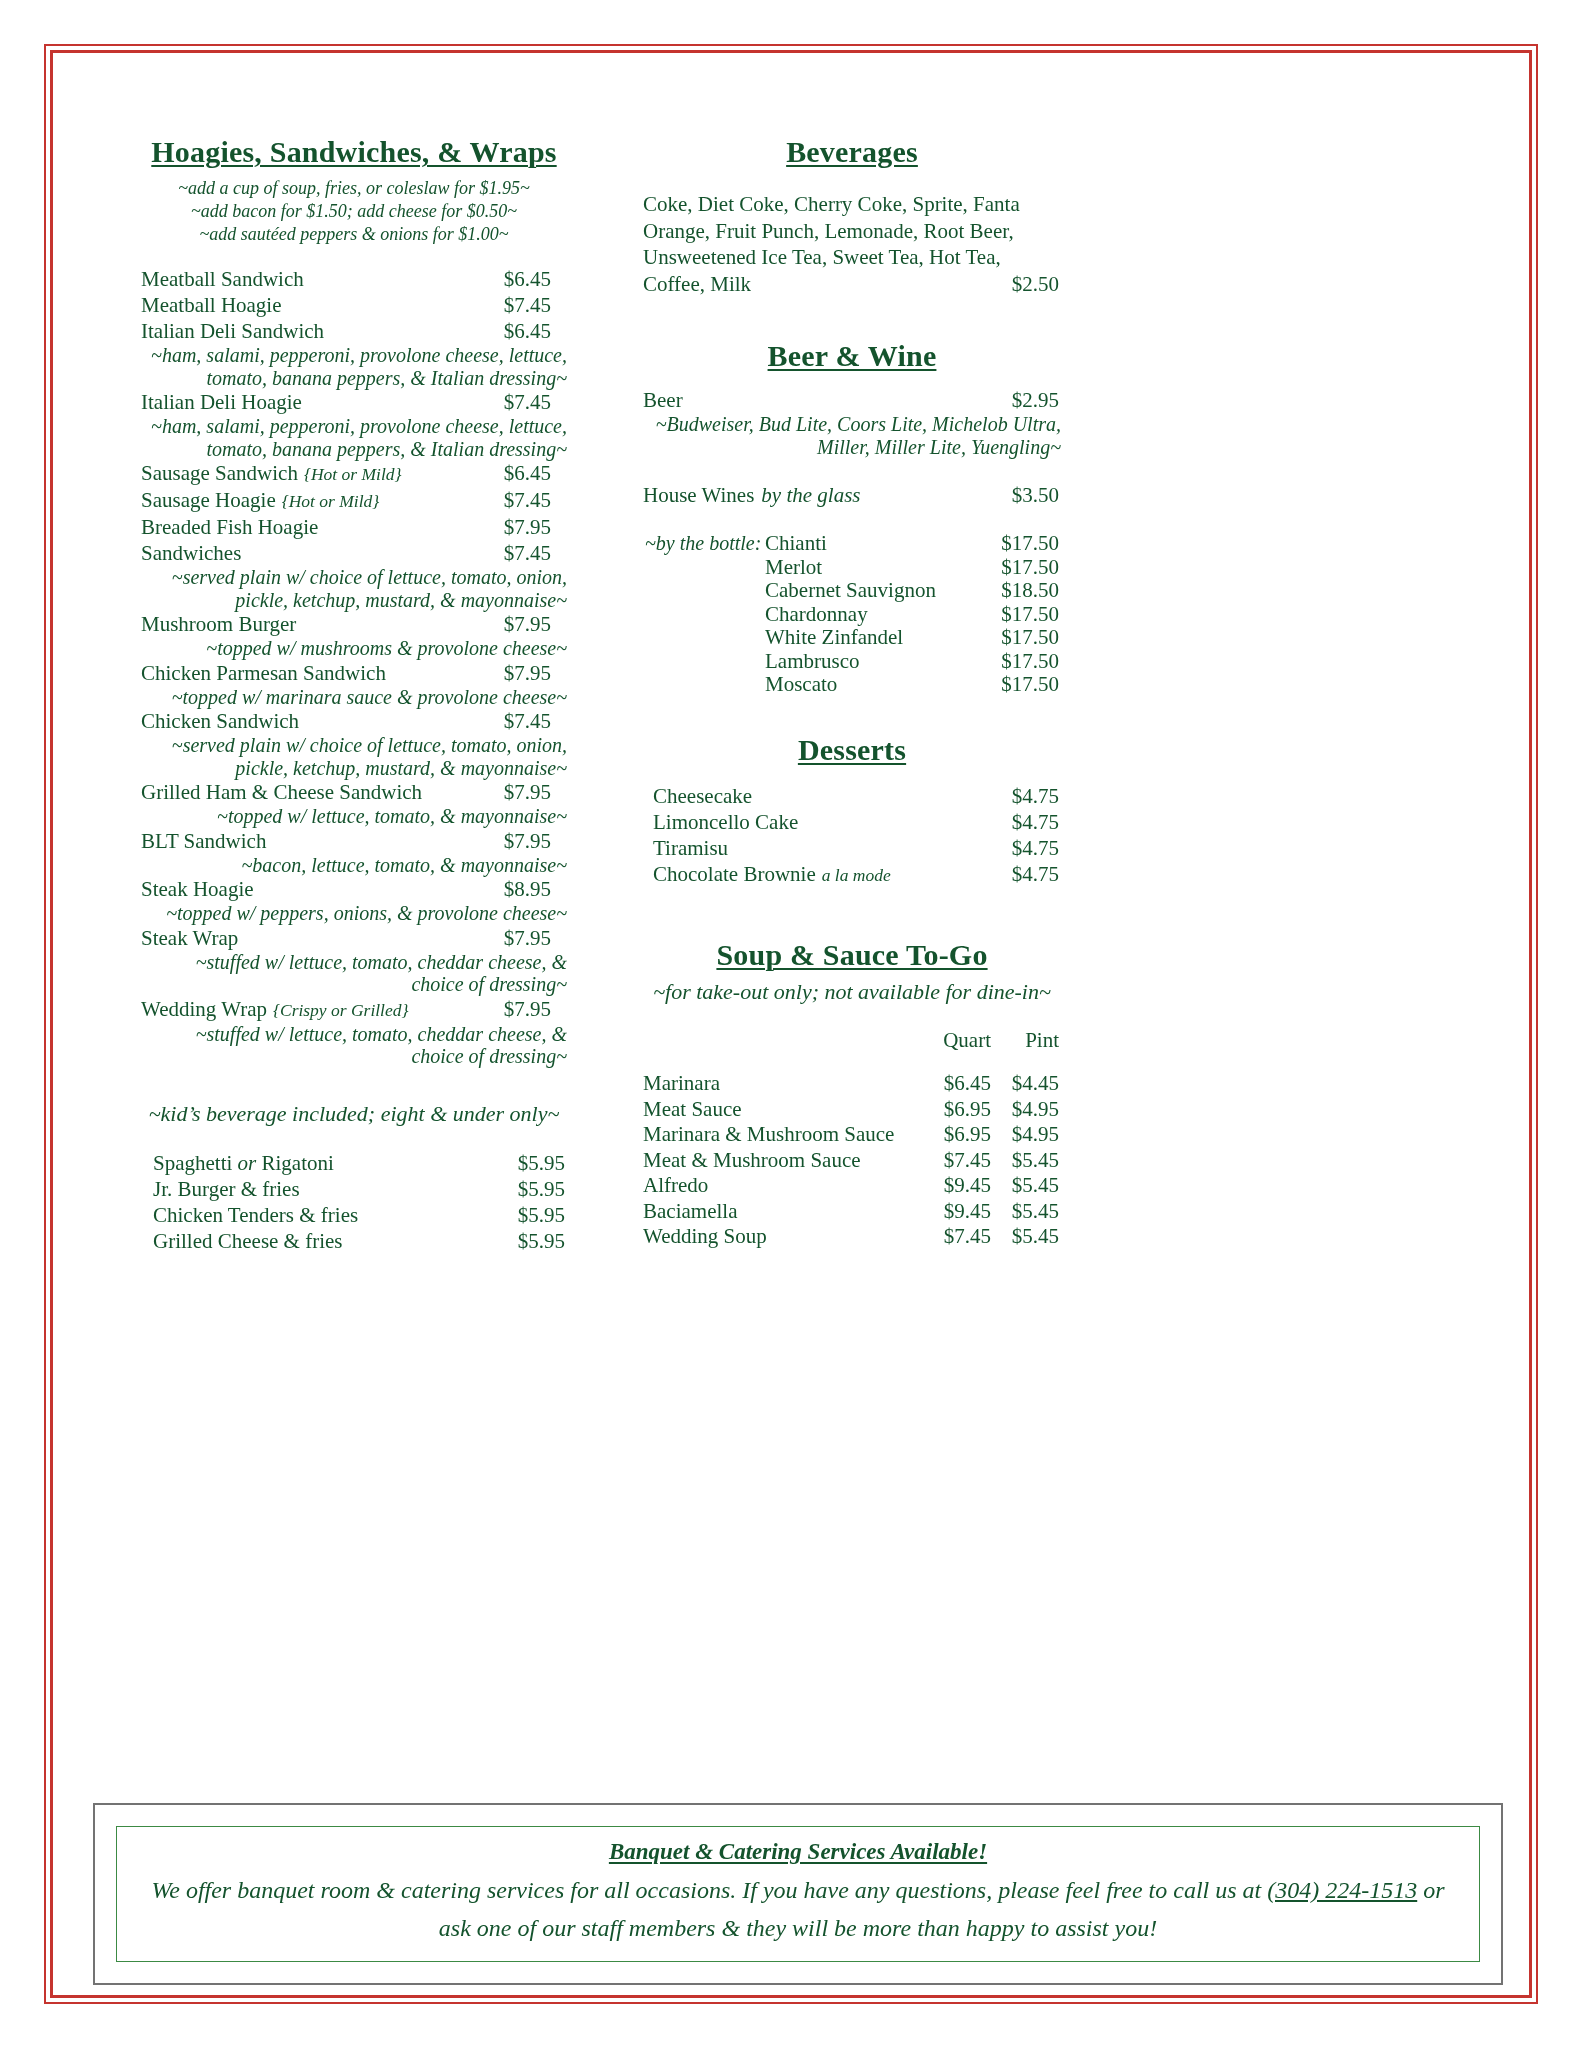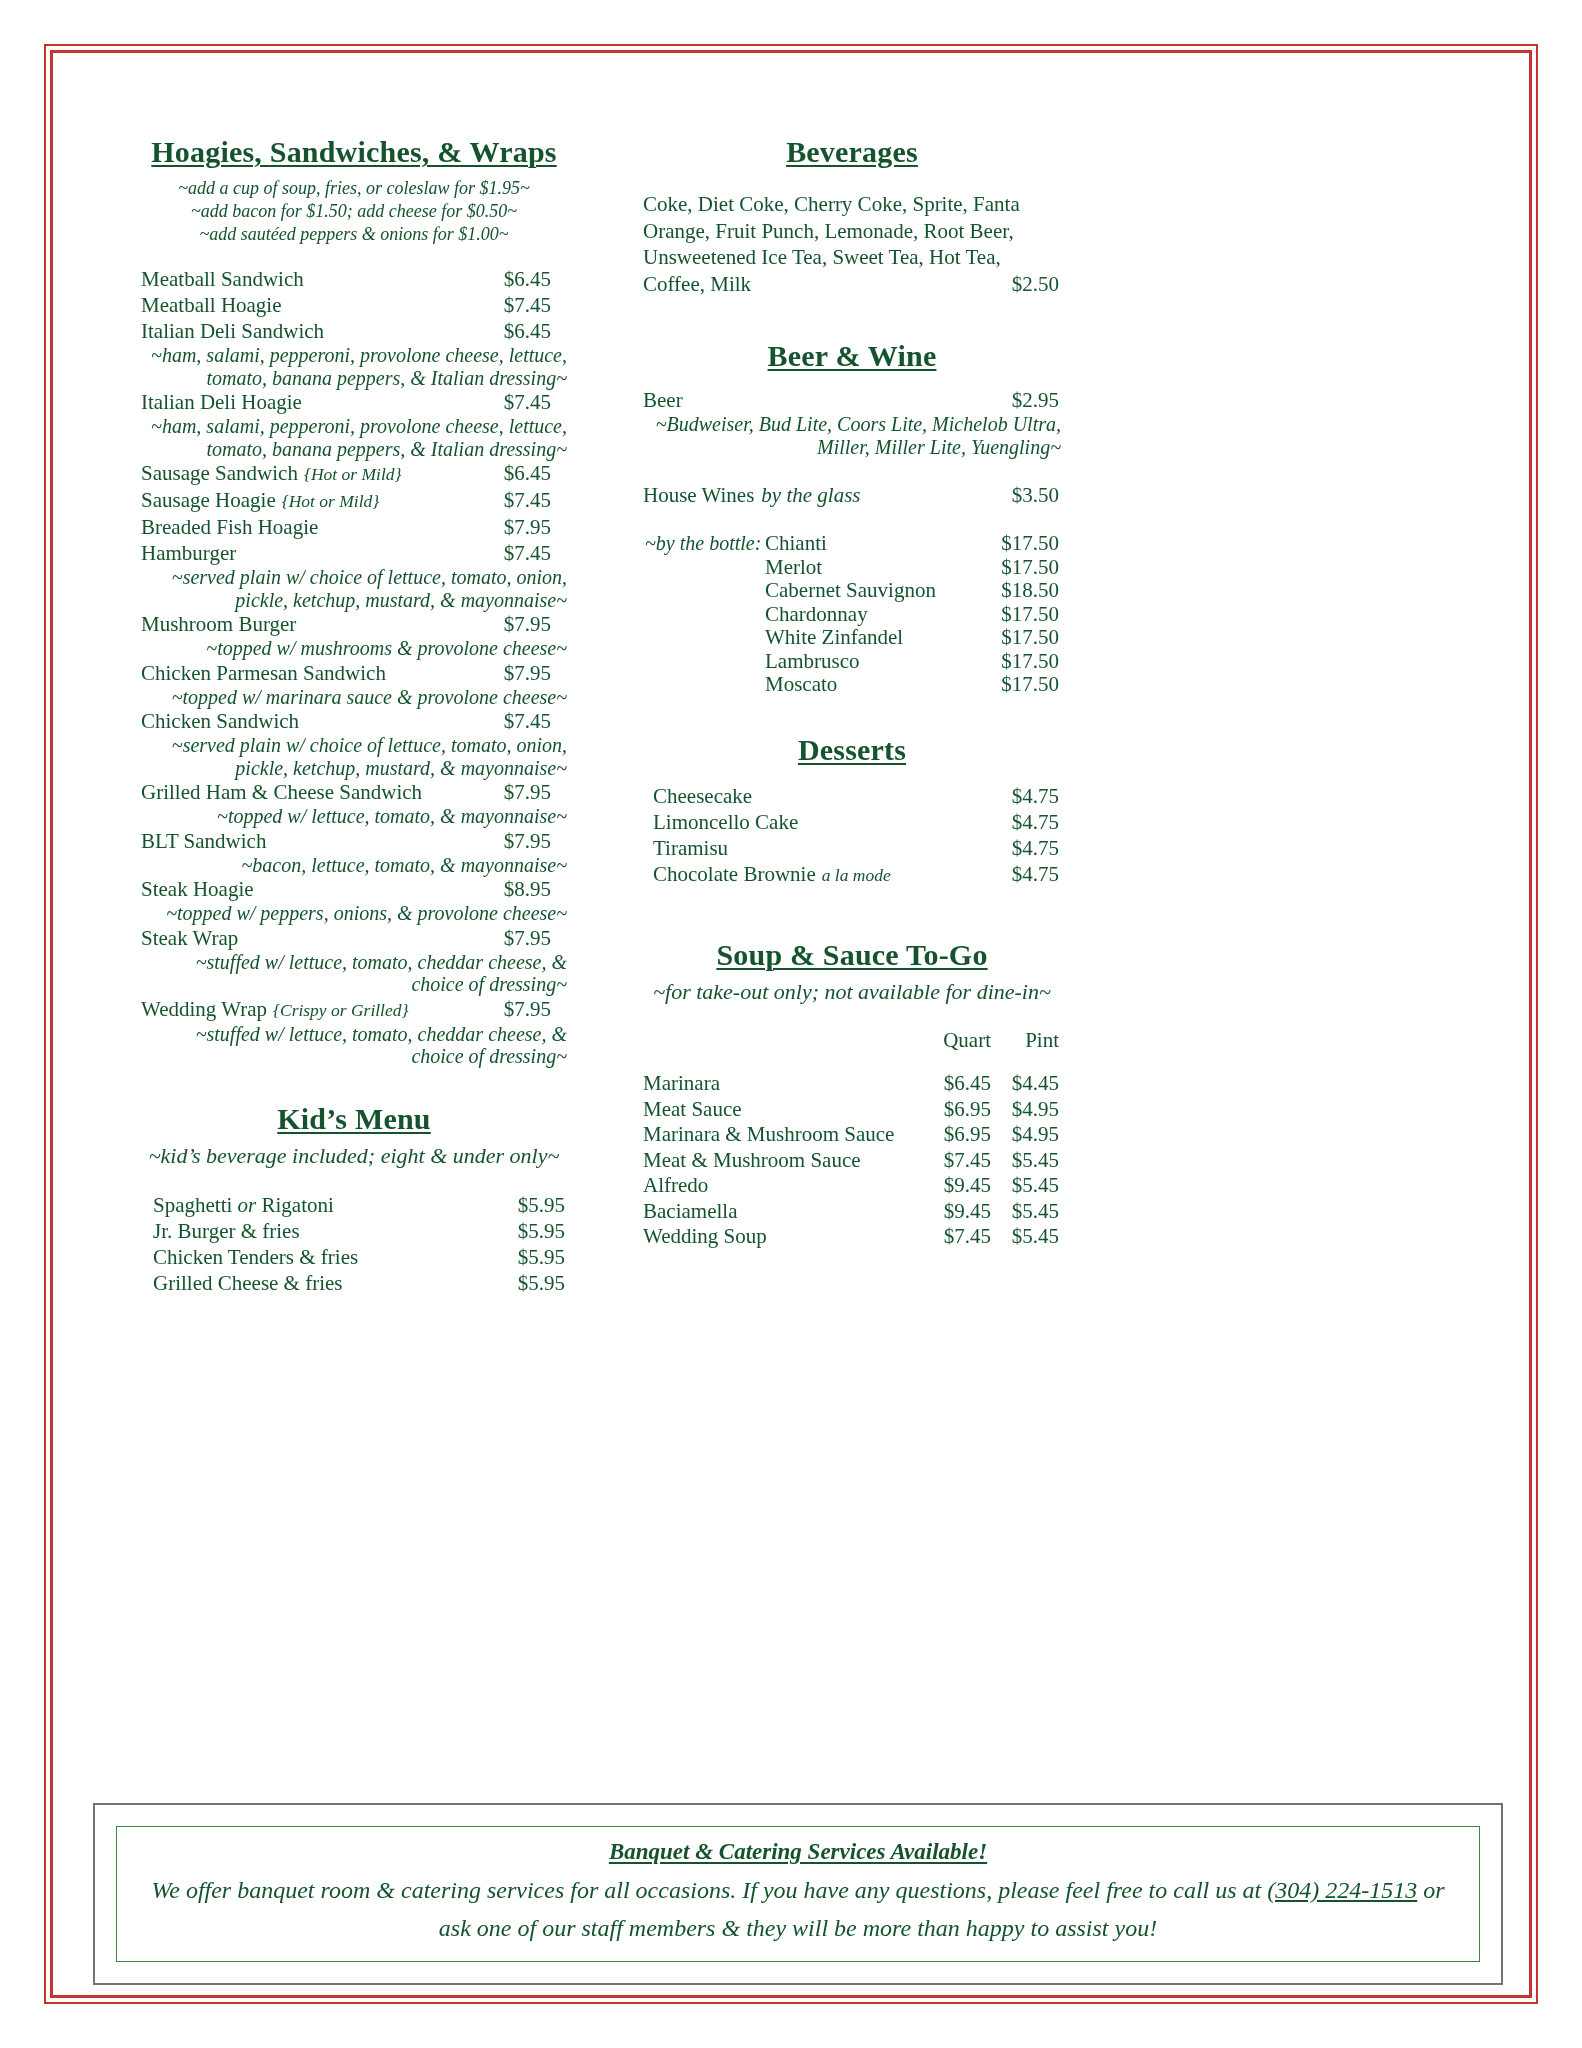"Hamburger" span { text: Hamburger -> Sandwiches }
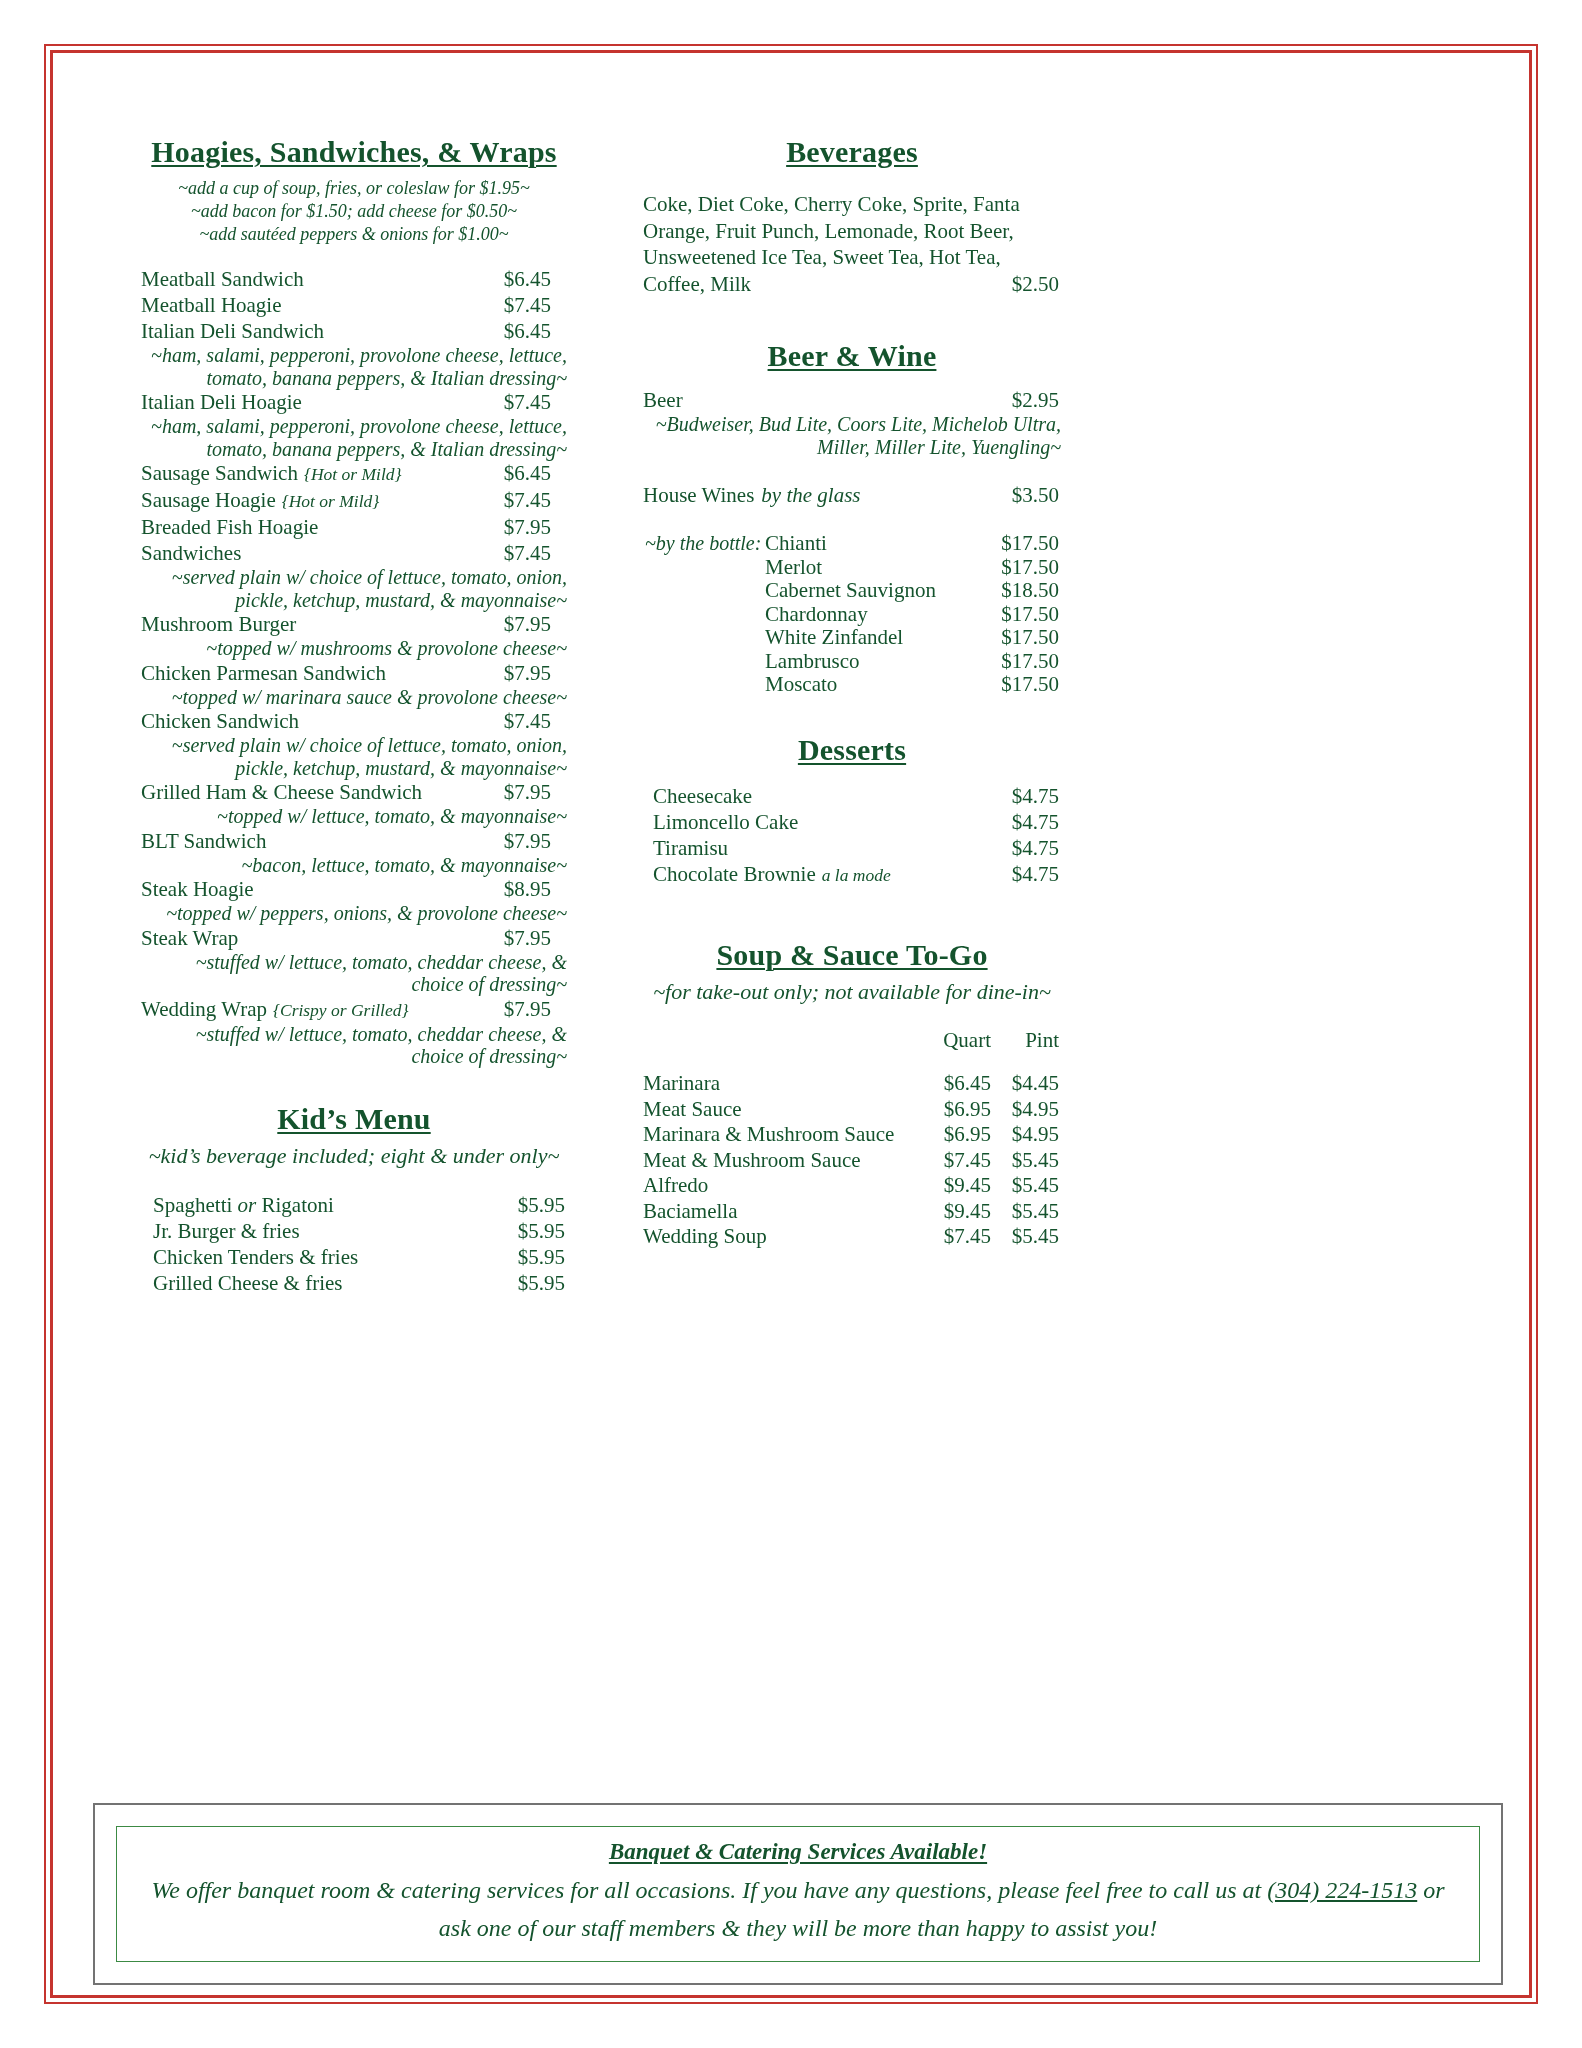"Kid’s Menu" h2 { html: <h2>Kid’s Menu</h2> -> none }
